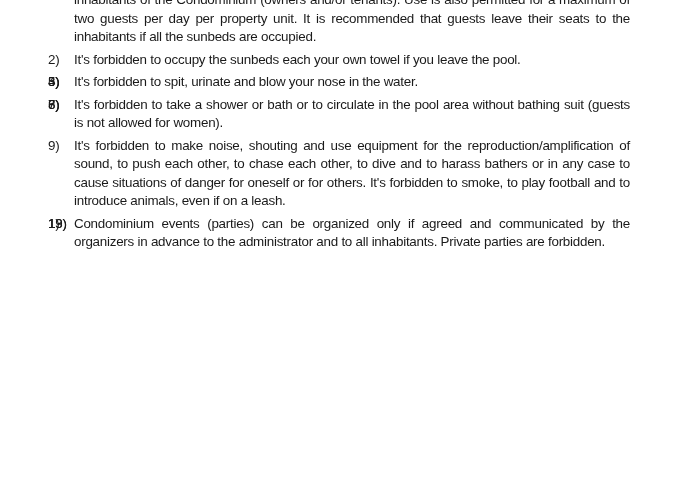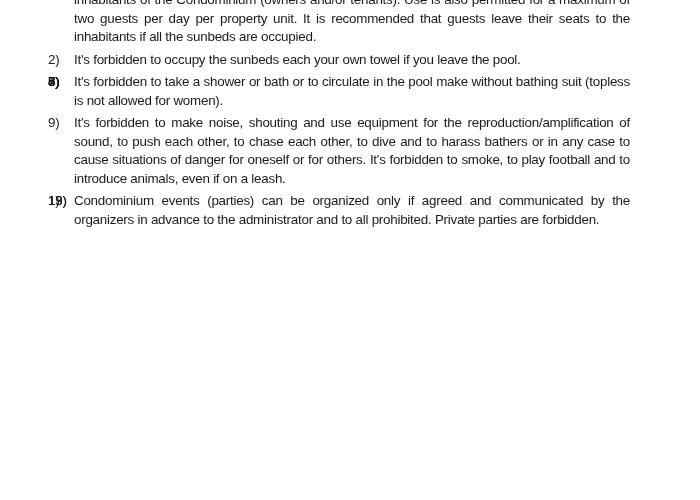"It's forbidden to spit, urinate" span.rule-text { html: none -> <span>It's forbidden to spit, urinate and blow your nose in the water.</span> }
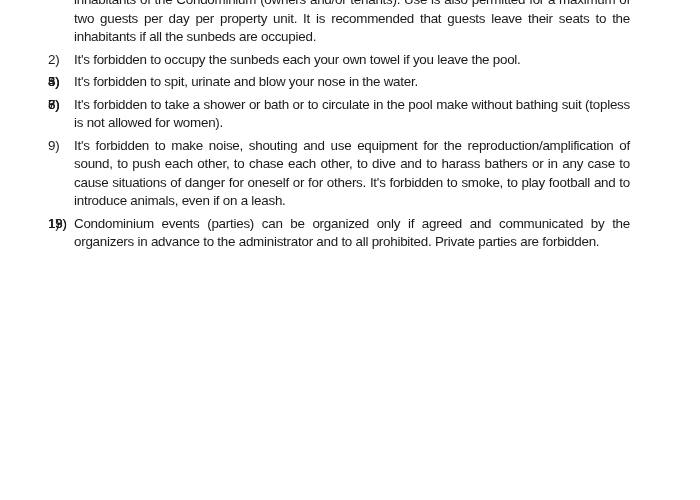"It's forbidden to take a" span.rule-text { text: make without bathing suit (topless -> area without bathing suit (guests }
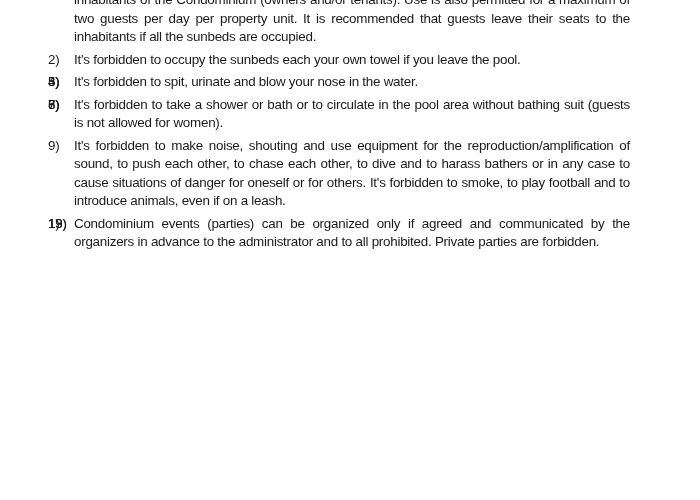"Condominium events (parties) can be" span.rule-text { text: prohibited -> inhabitants }
